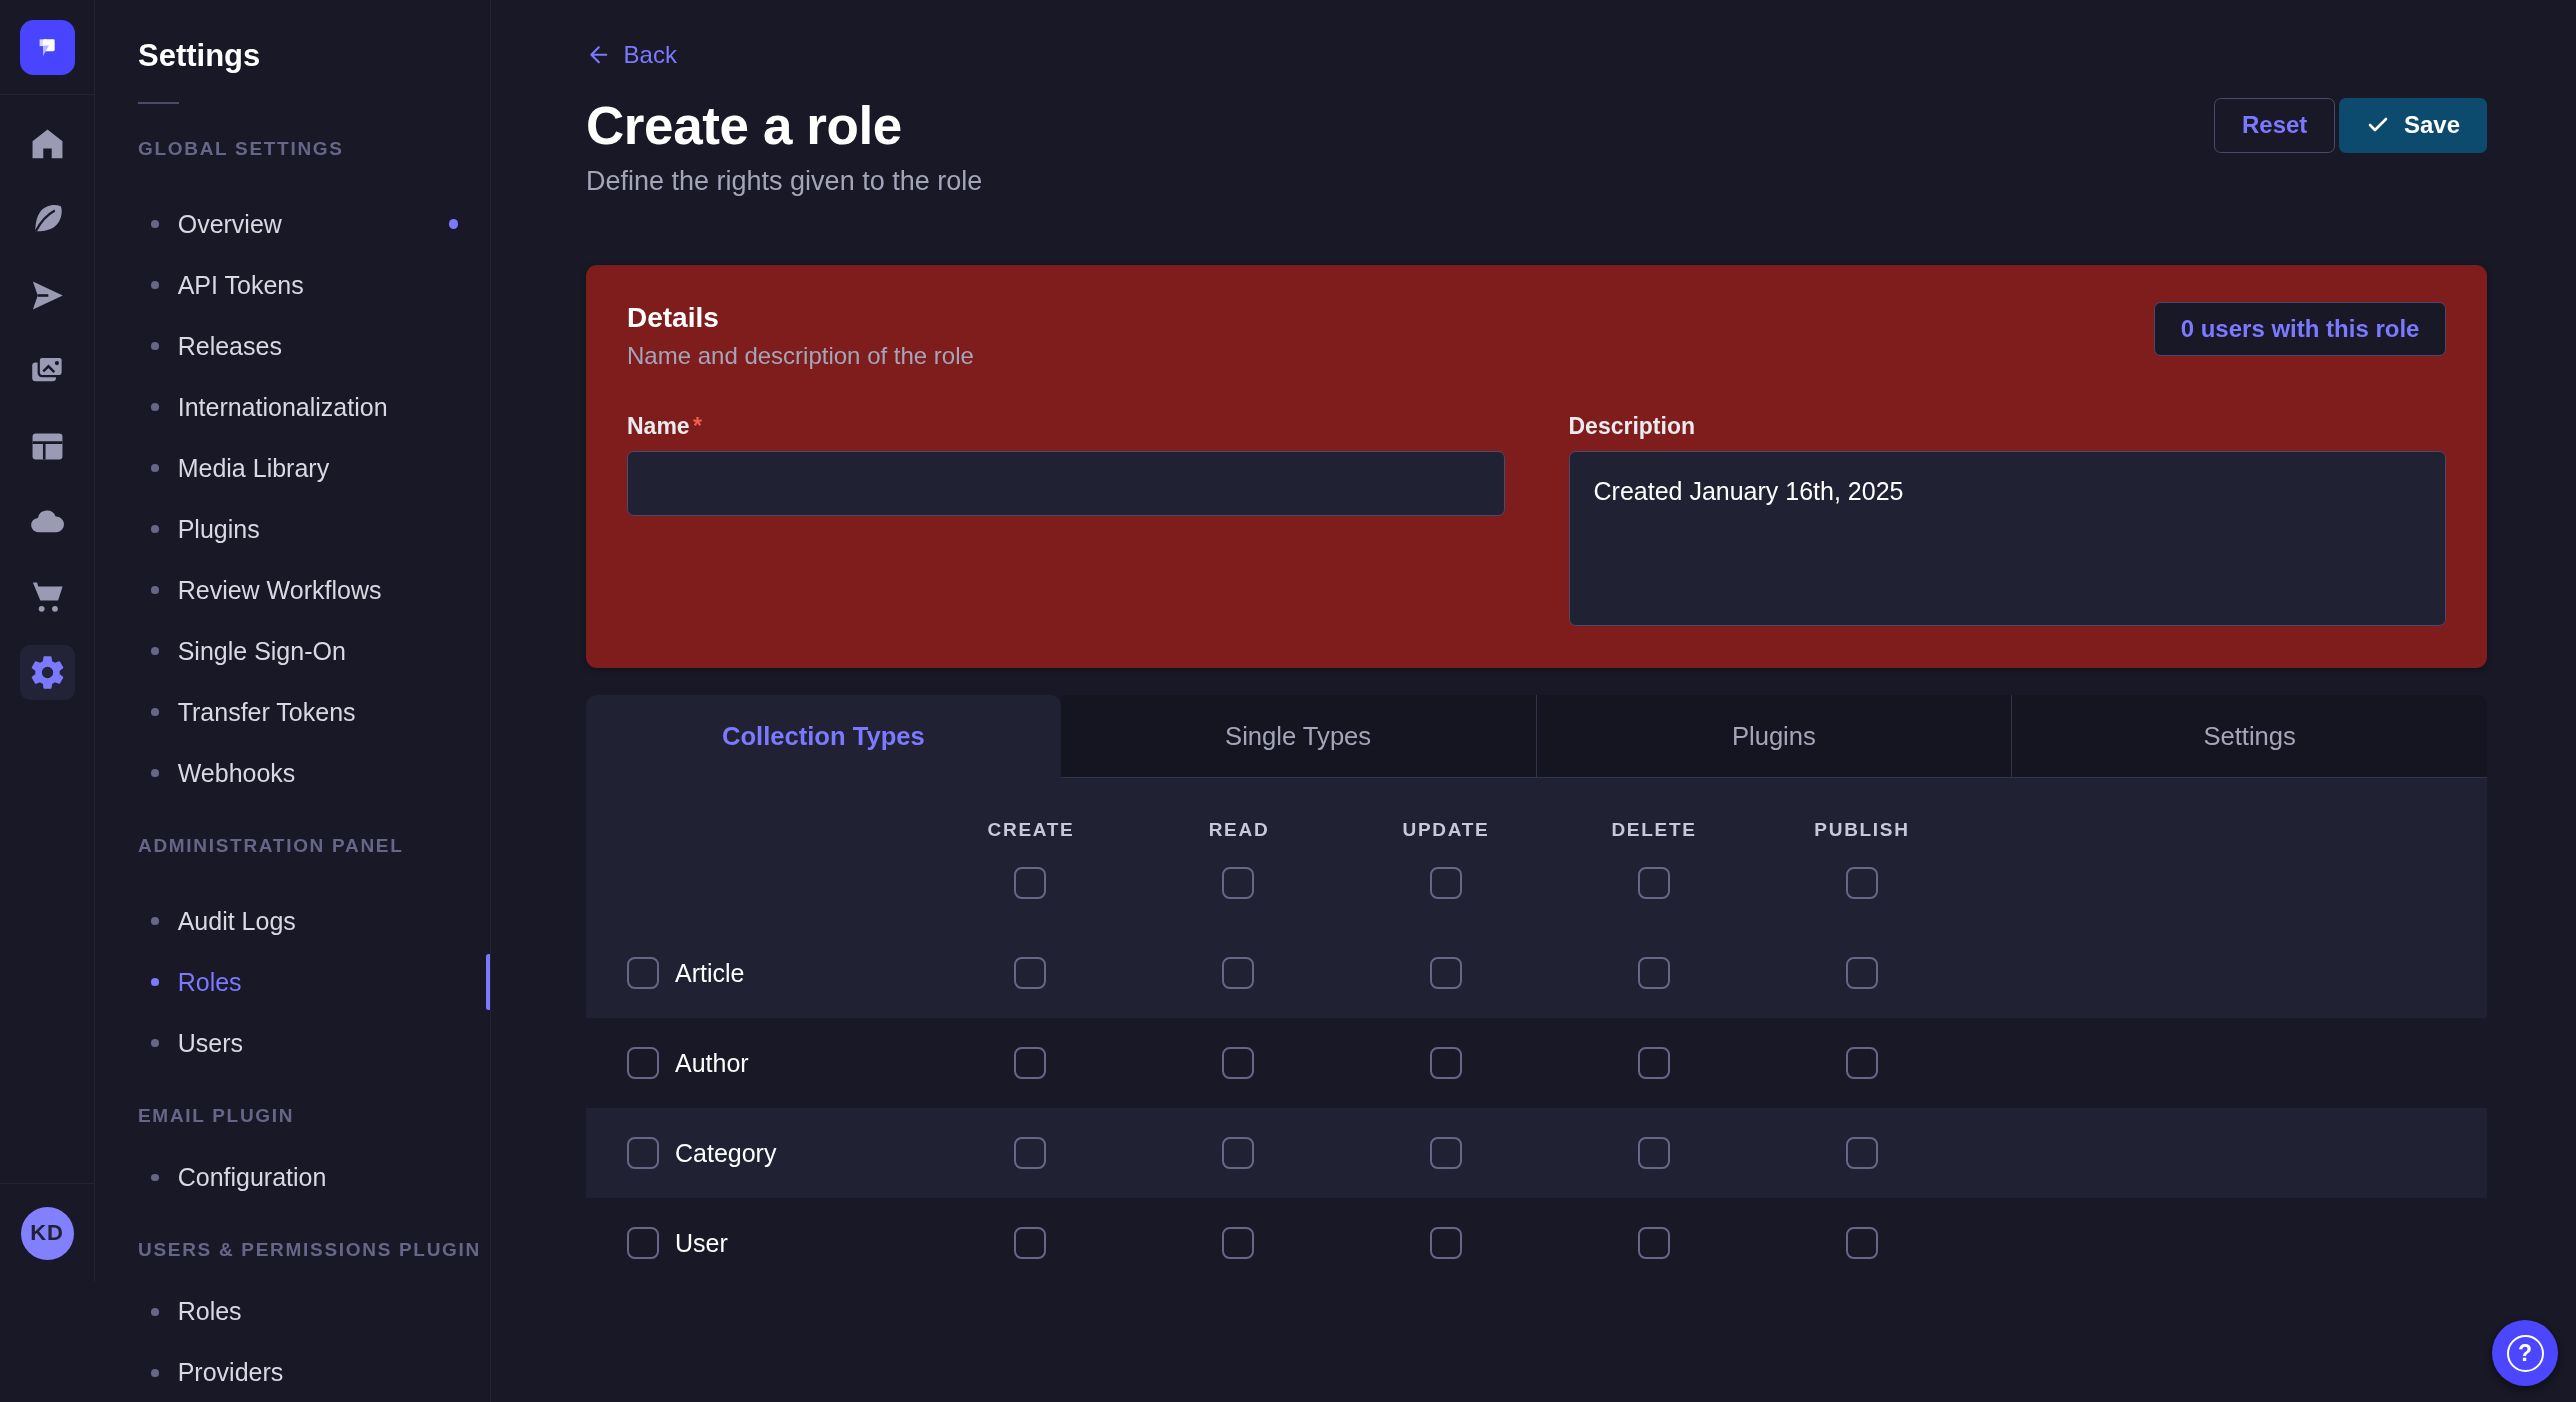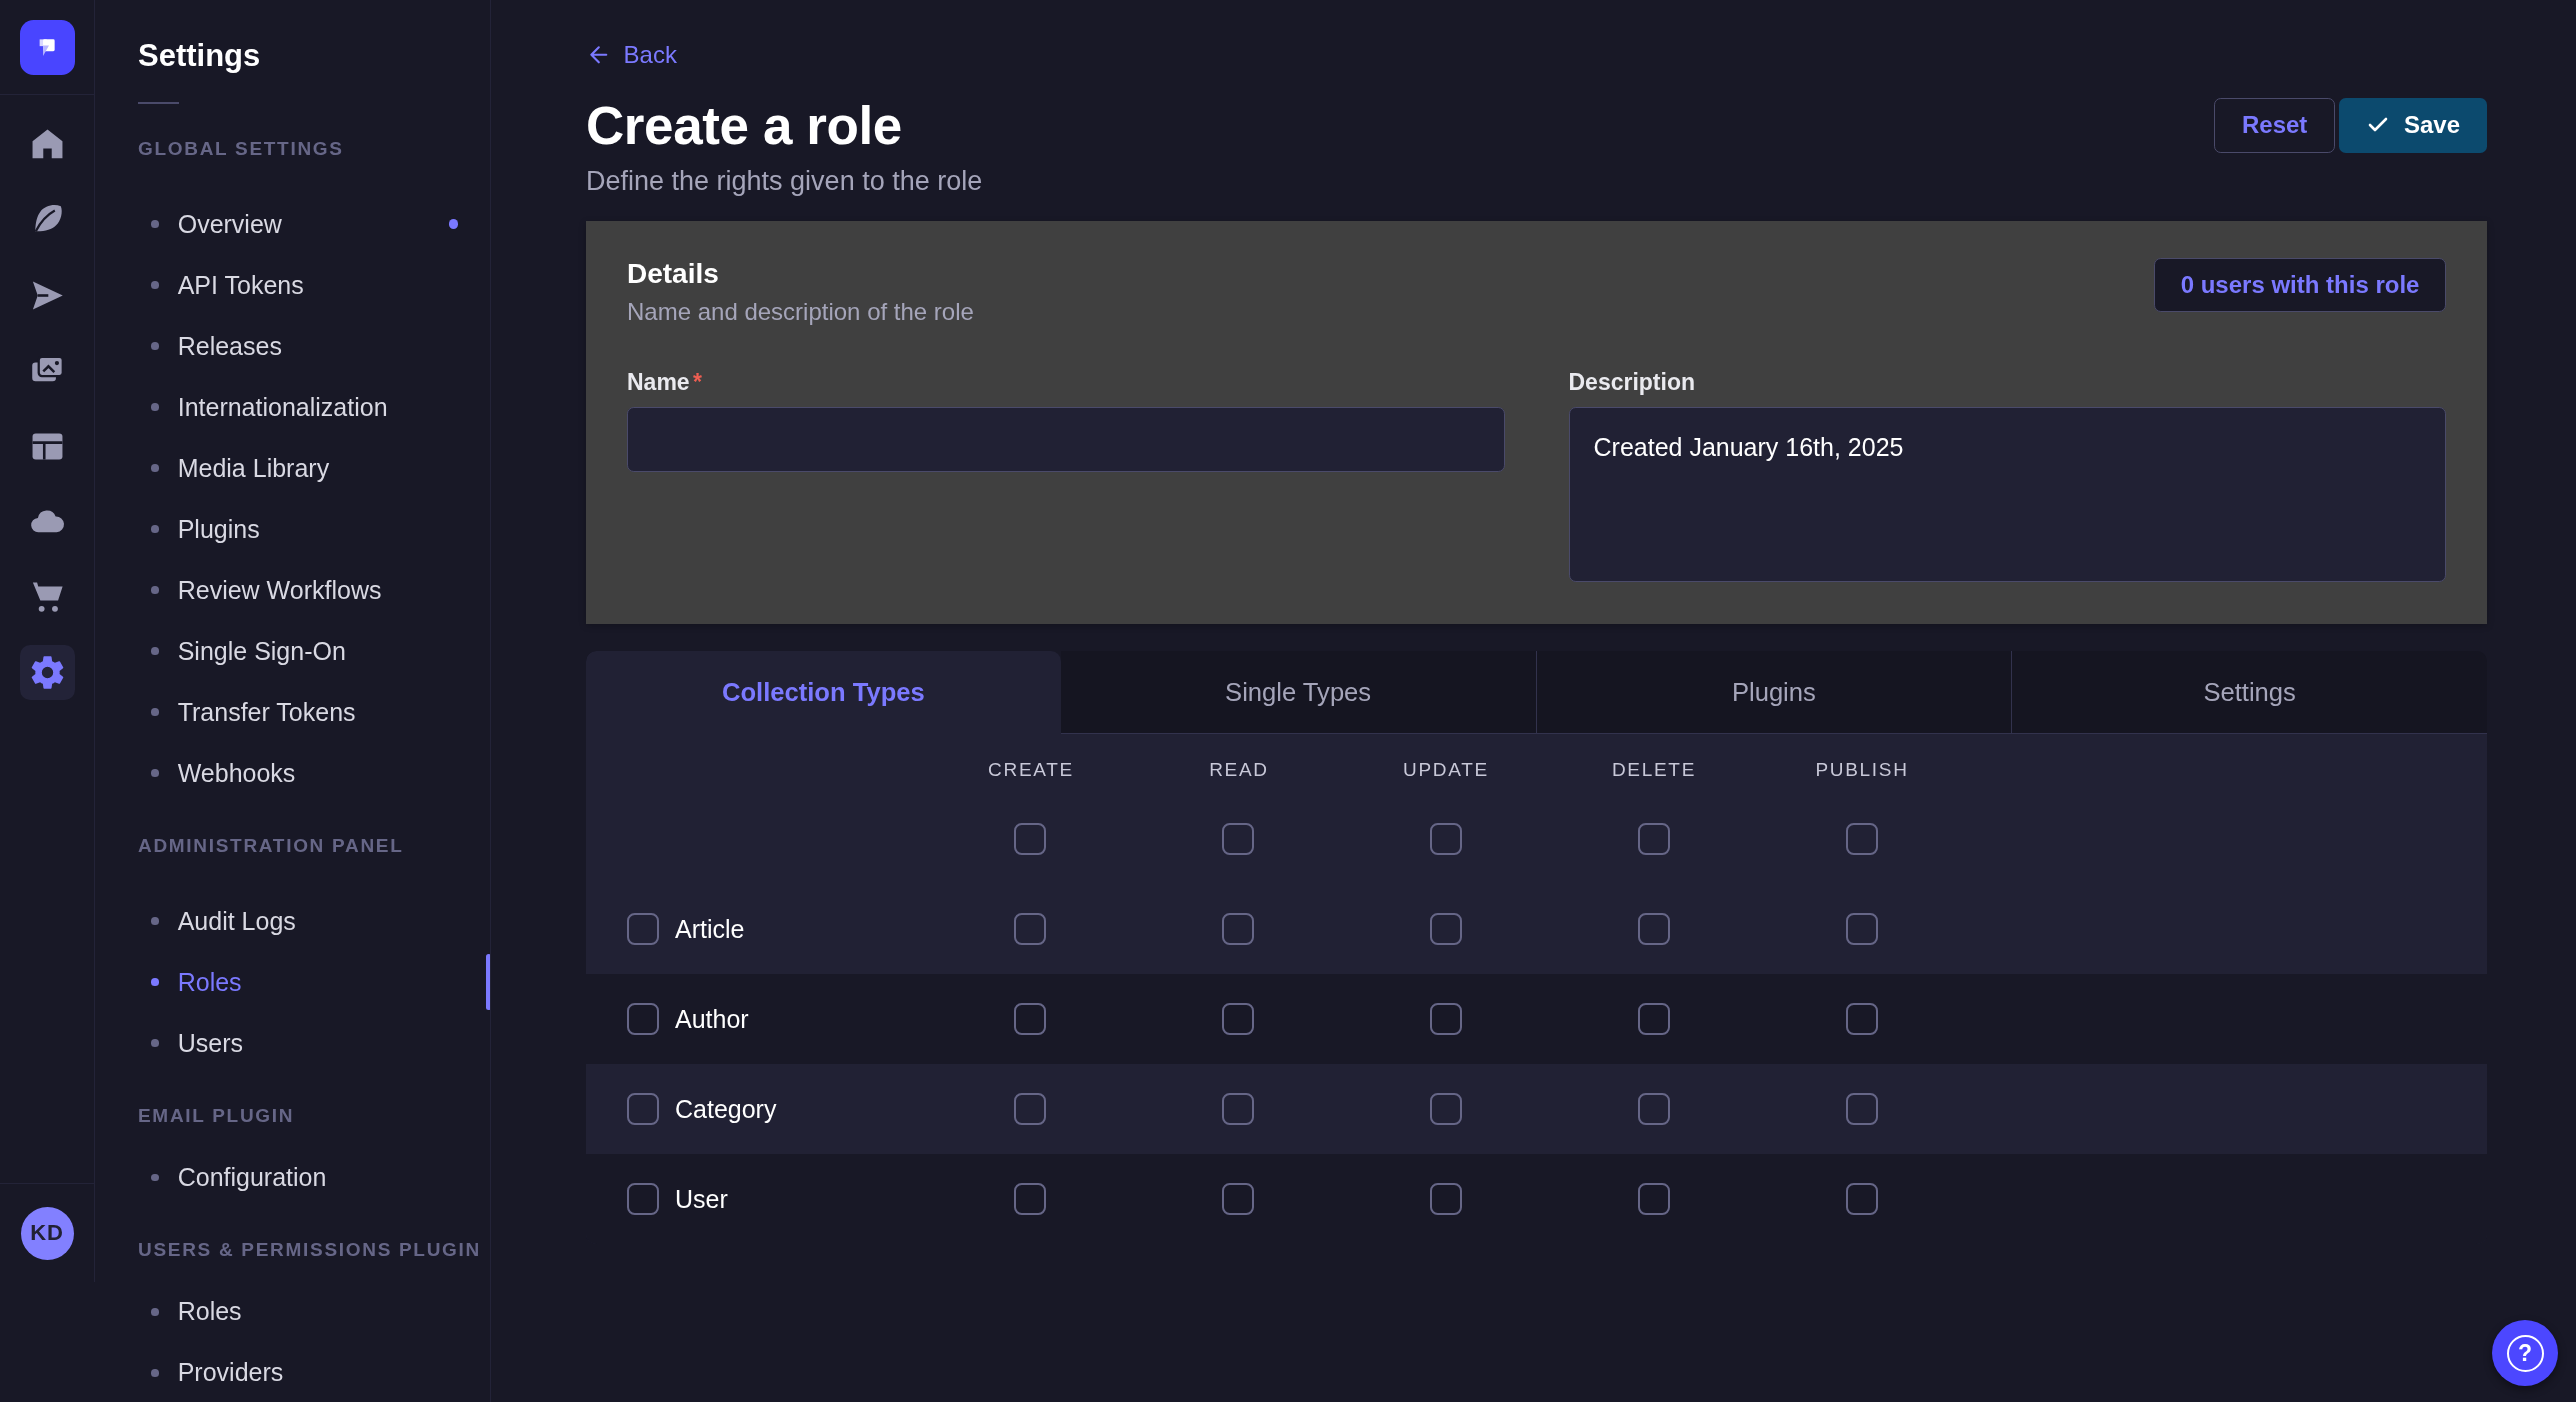"Details" .card { background: #404040 -> #7f1d1d; border-radius: 0 -> 11px; margin-top: 24px -> 68px }
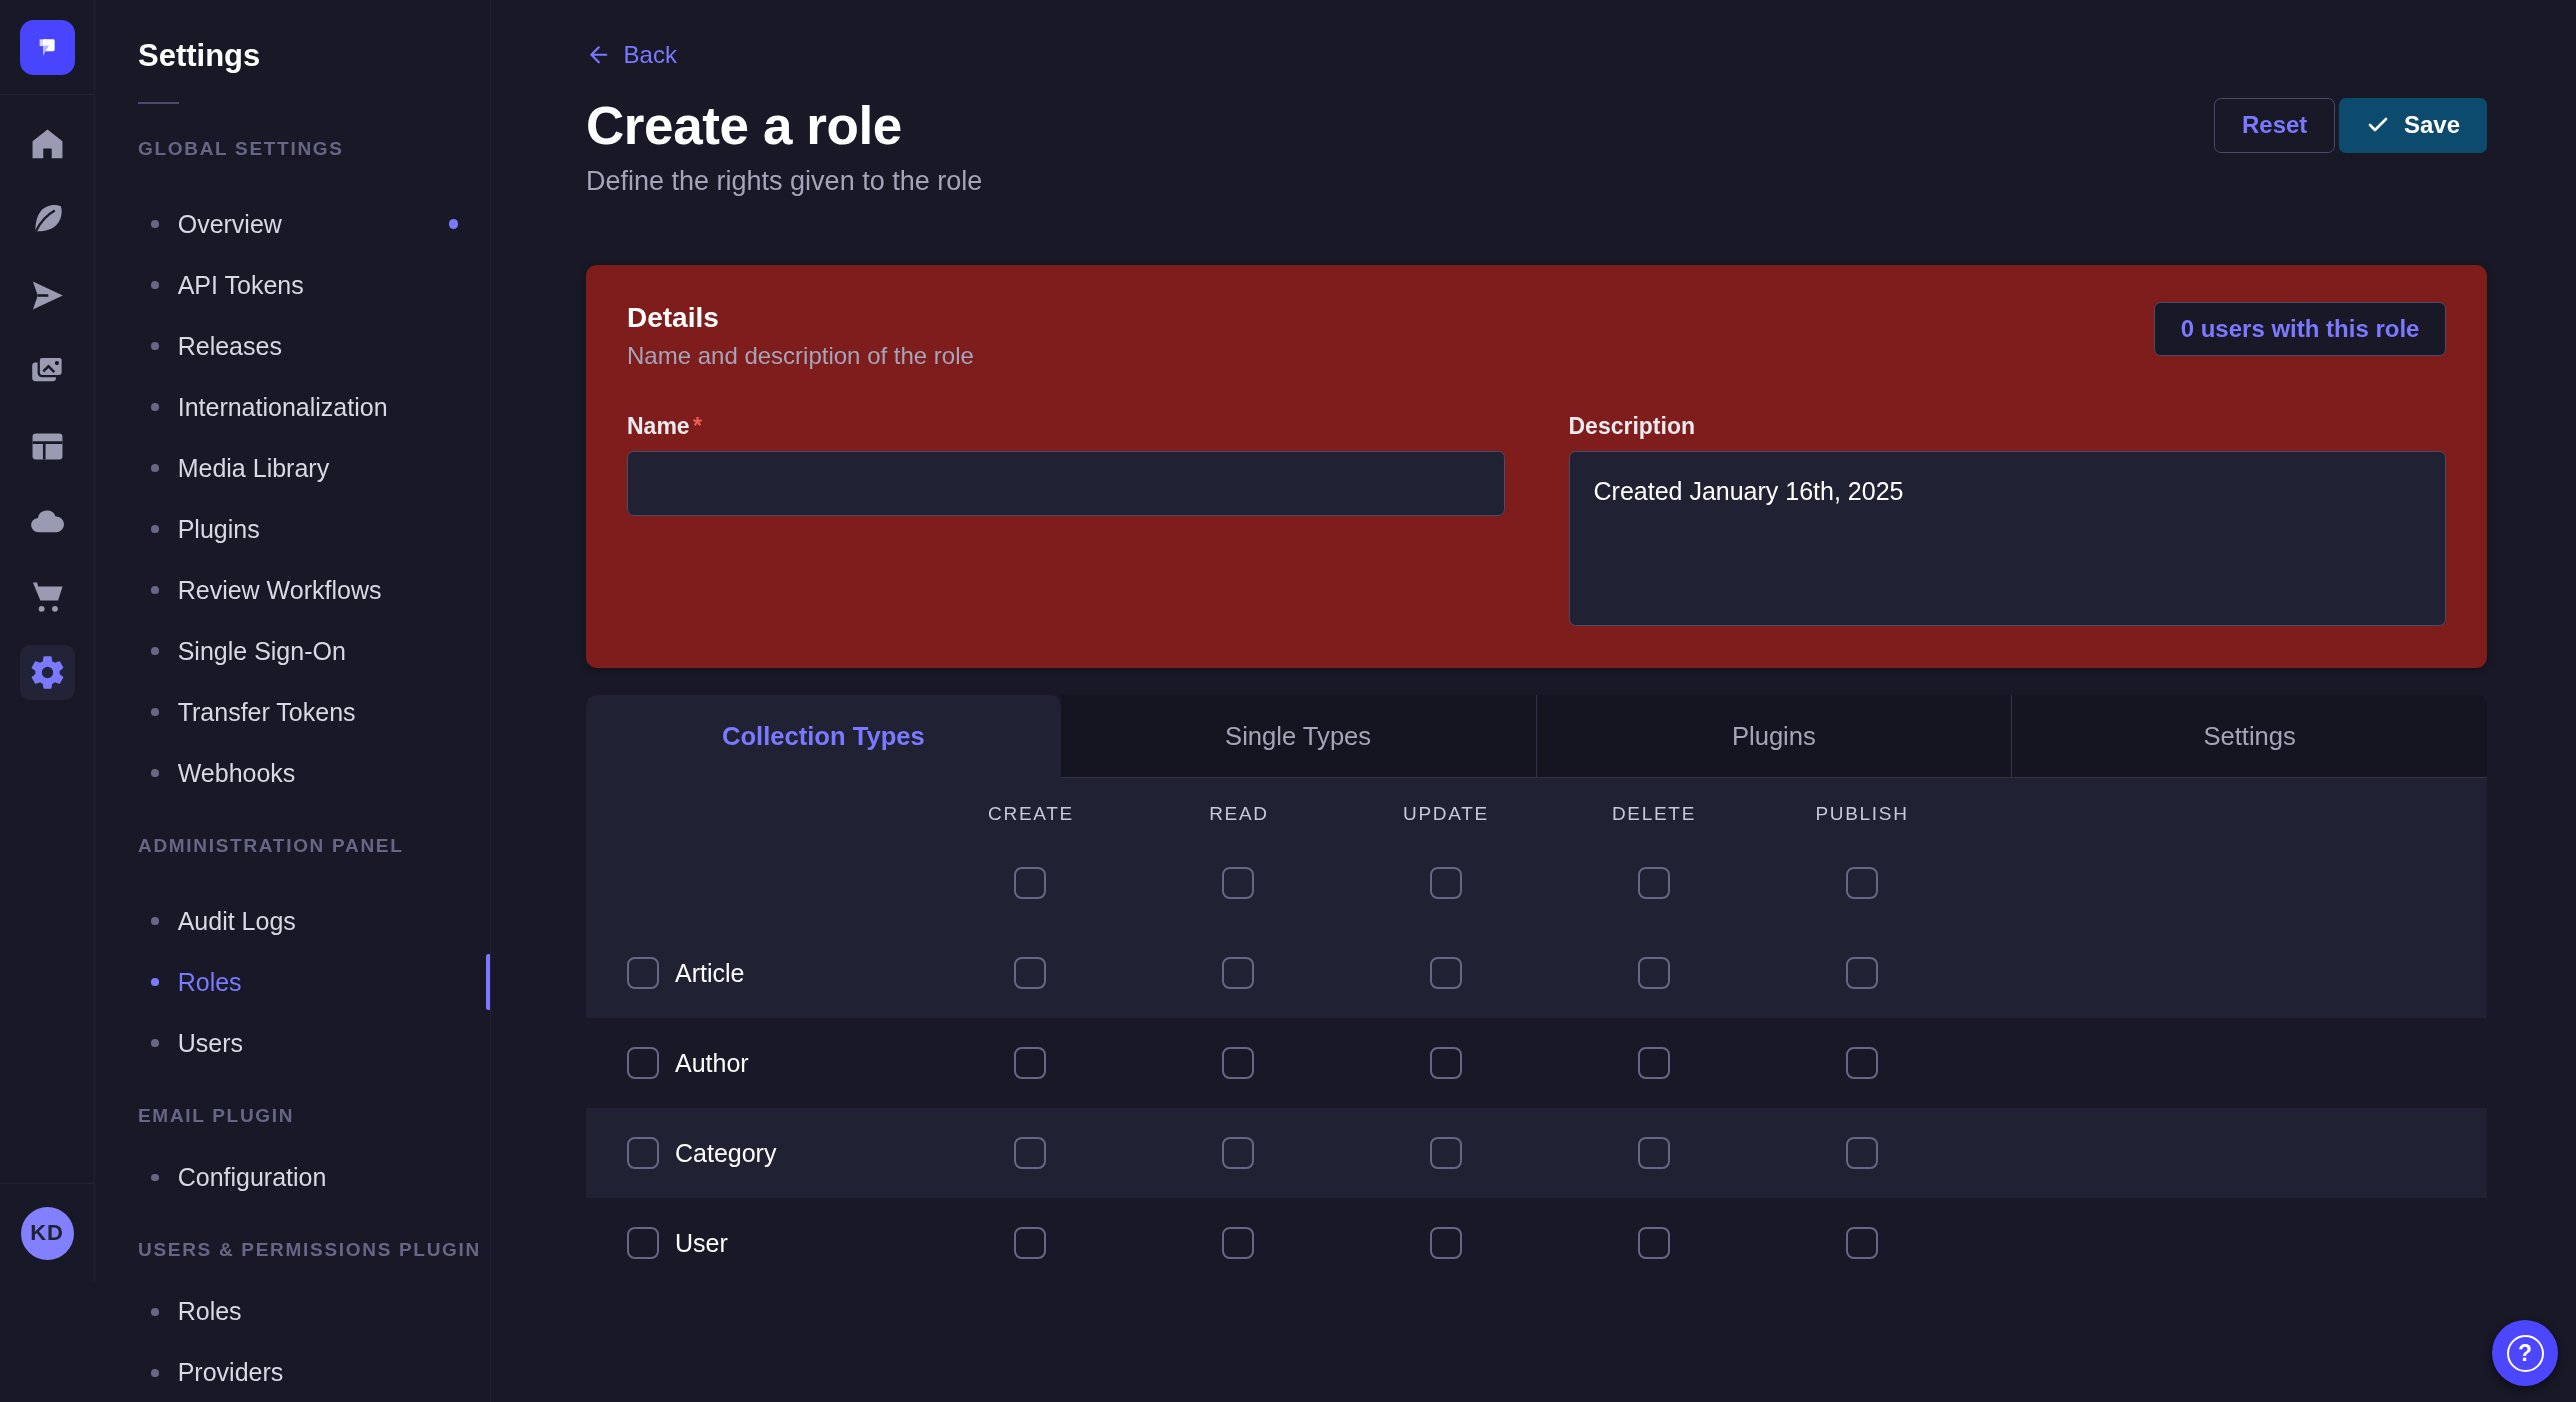"CREATE" .col-label { font-weight: normal -> bold; top: 25px -> 41px }
